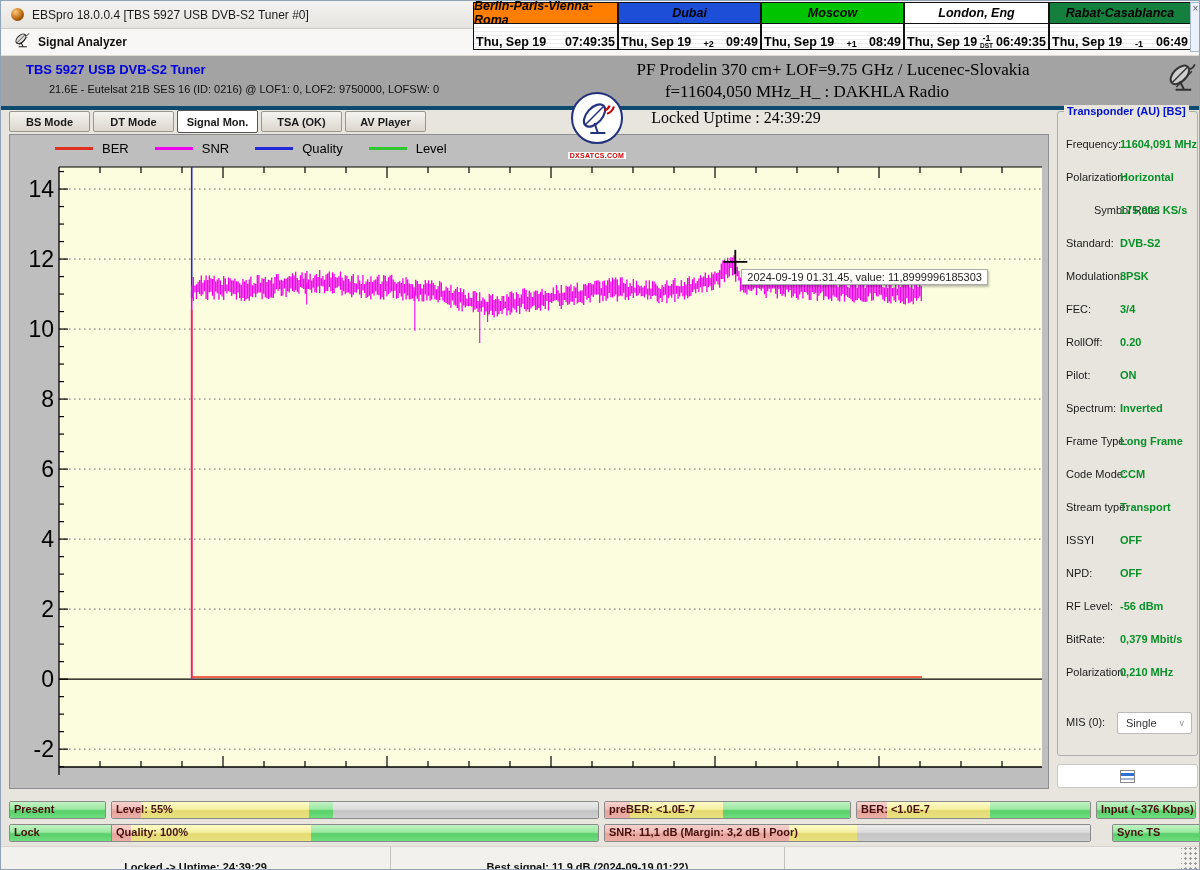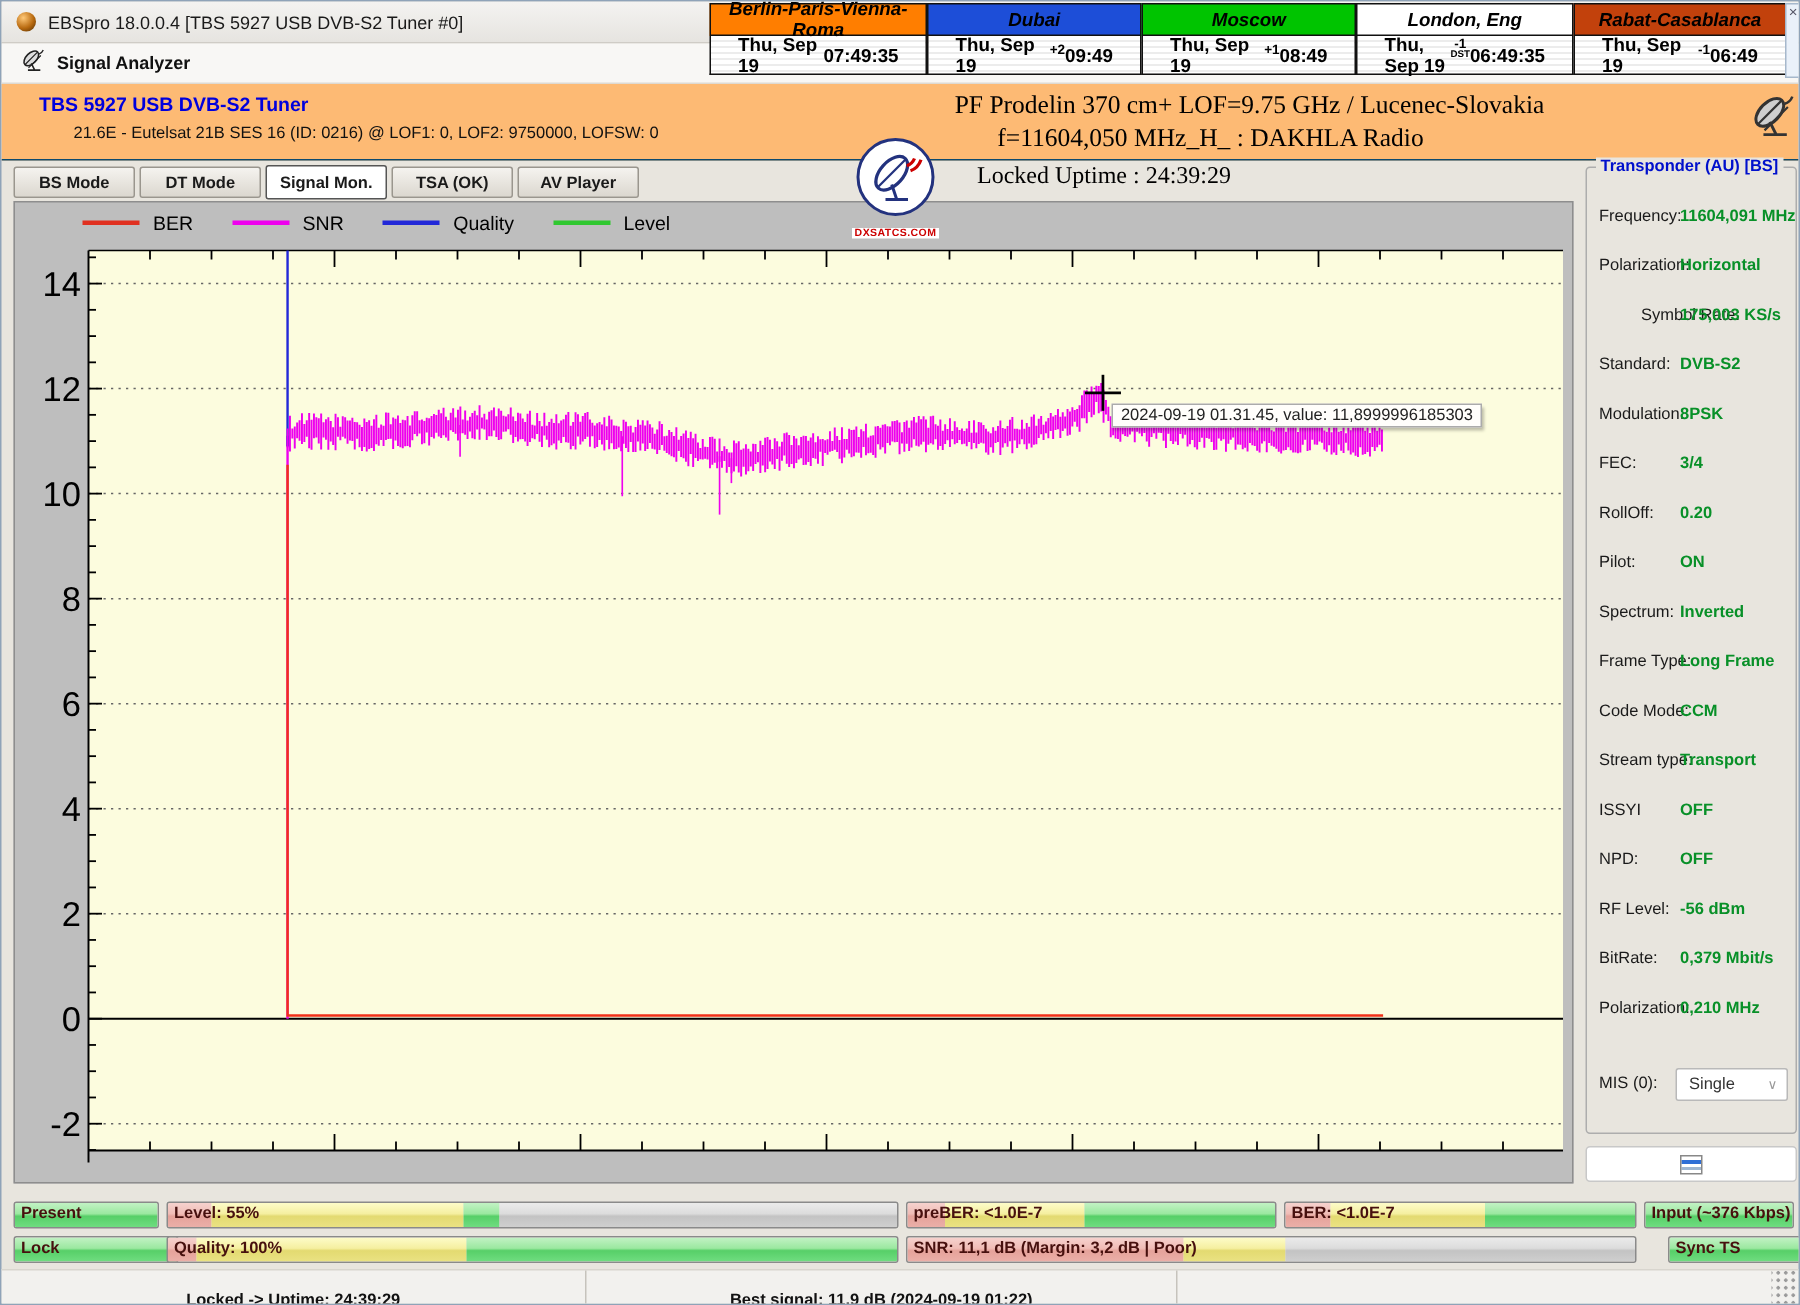"Berlin-Paris-Vienna-Roma" div.clock-head { text-align: center -> none }
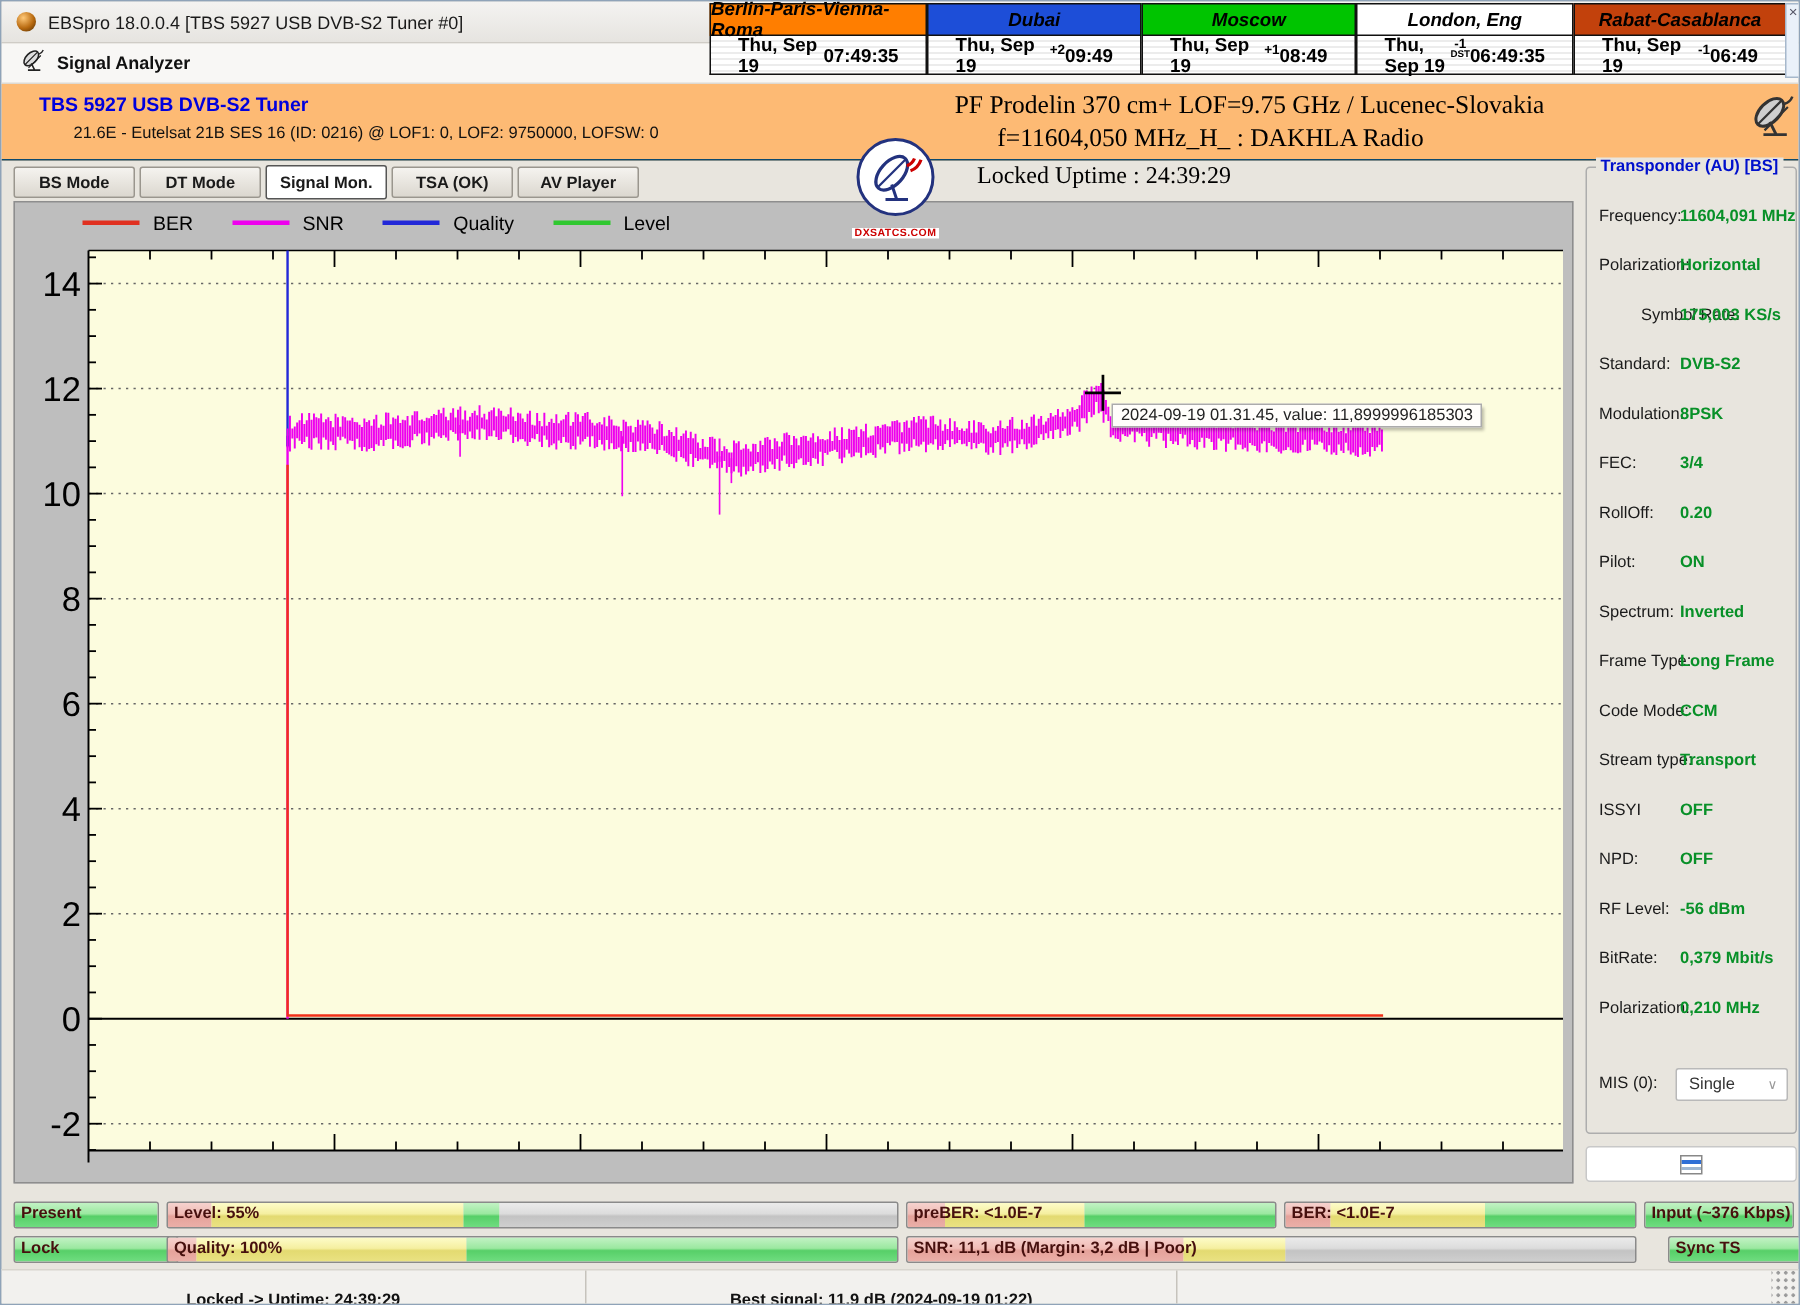"Rabat-Casablanca" div.clock-head { background: #c2410c -> #15803d }
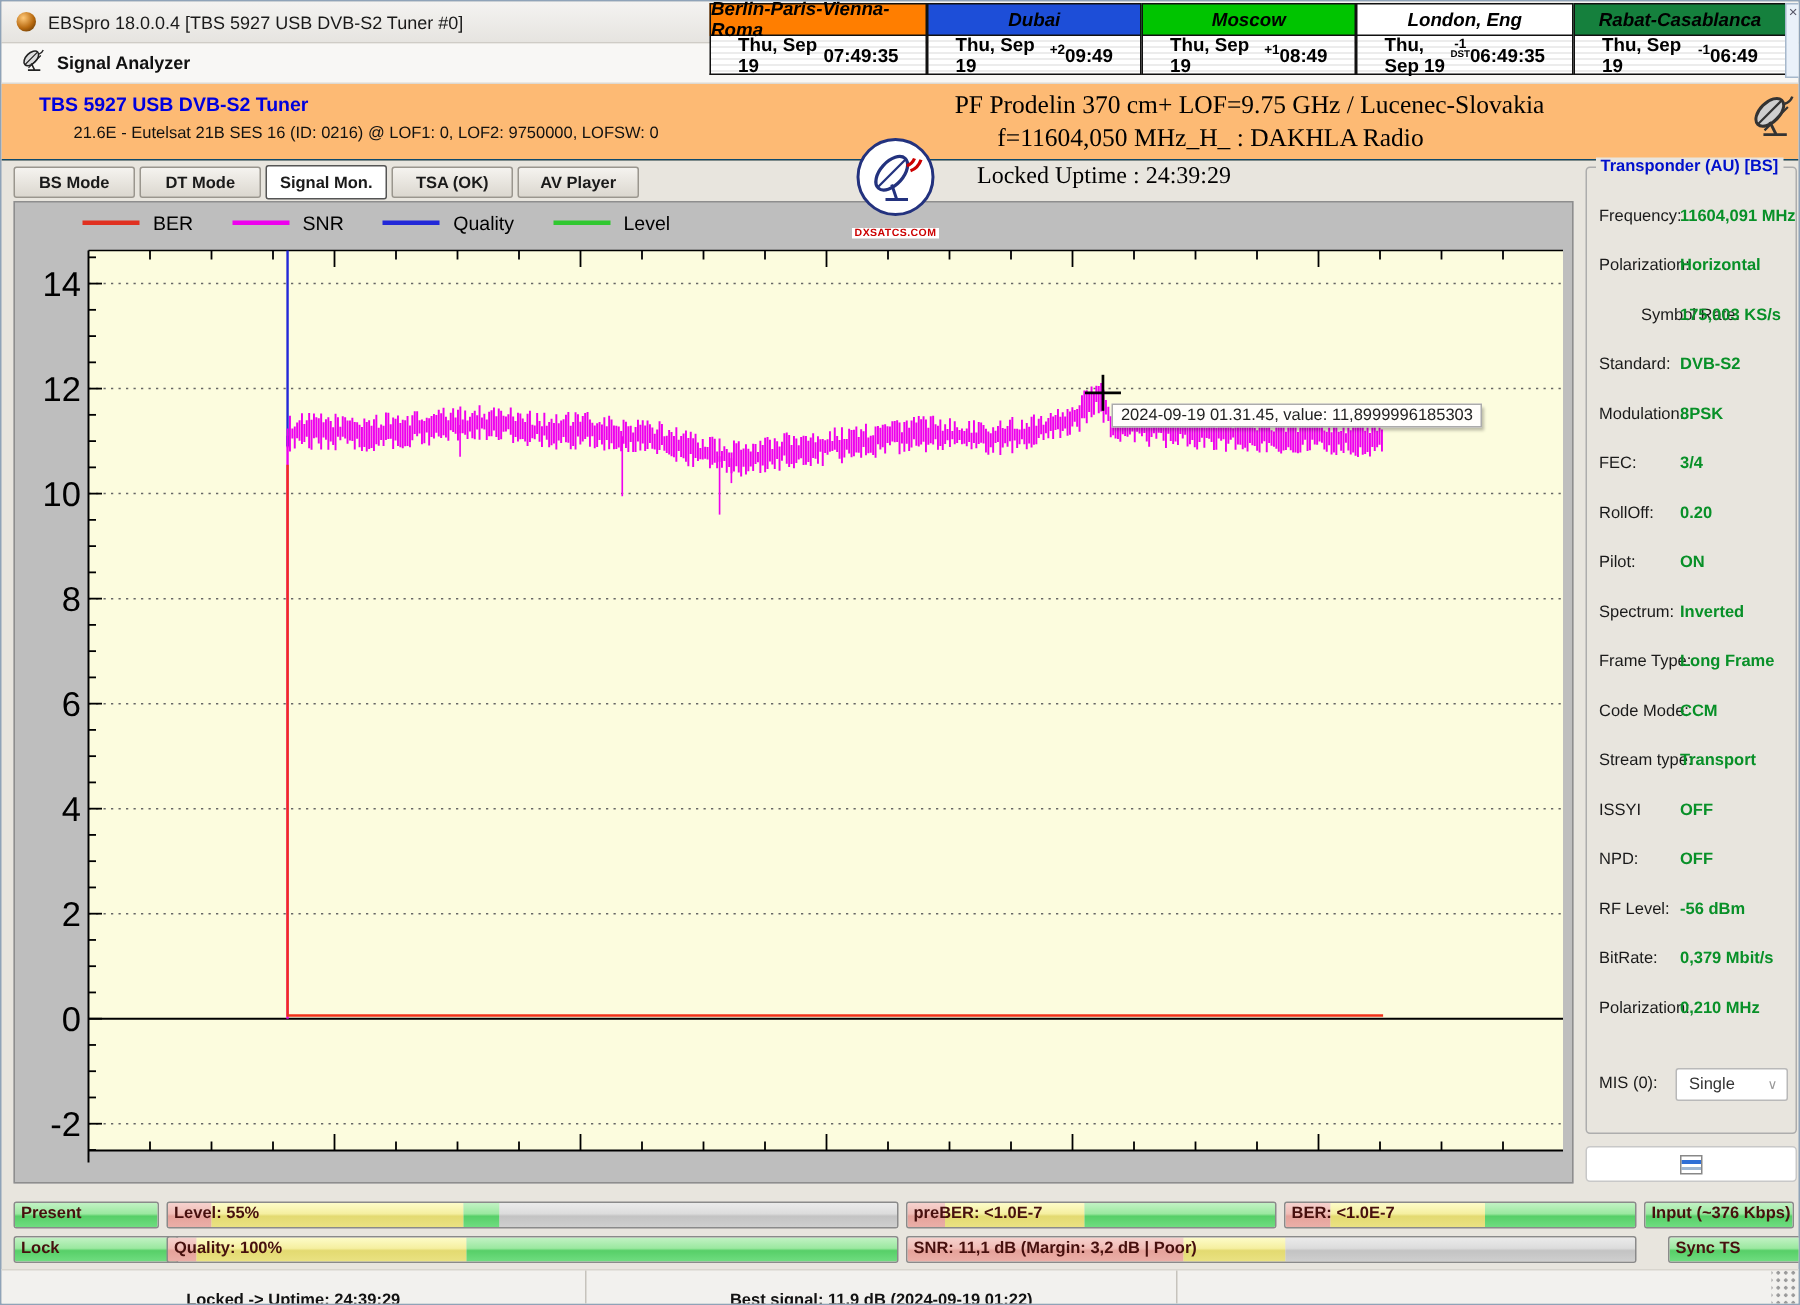"Thu, Sep 19" .clock-time { align-items: center -> flex-end; padding: 0 18px -> 0 2px }
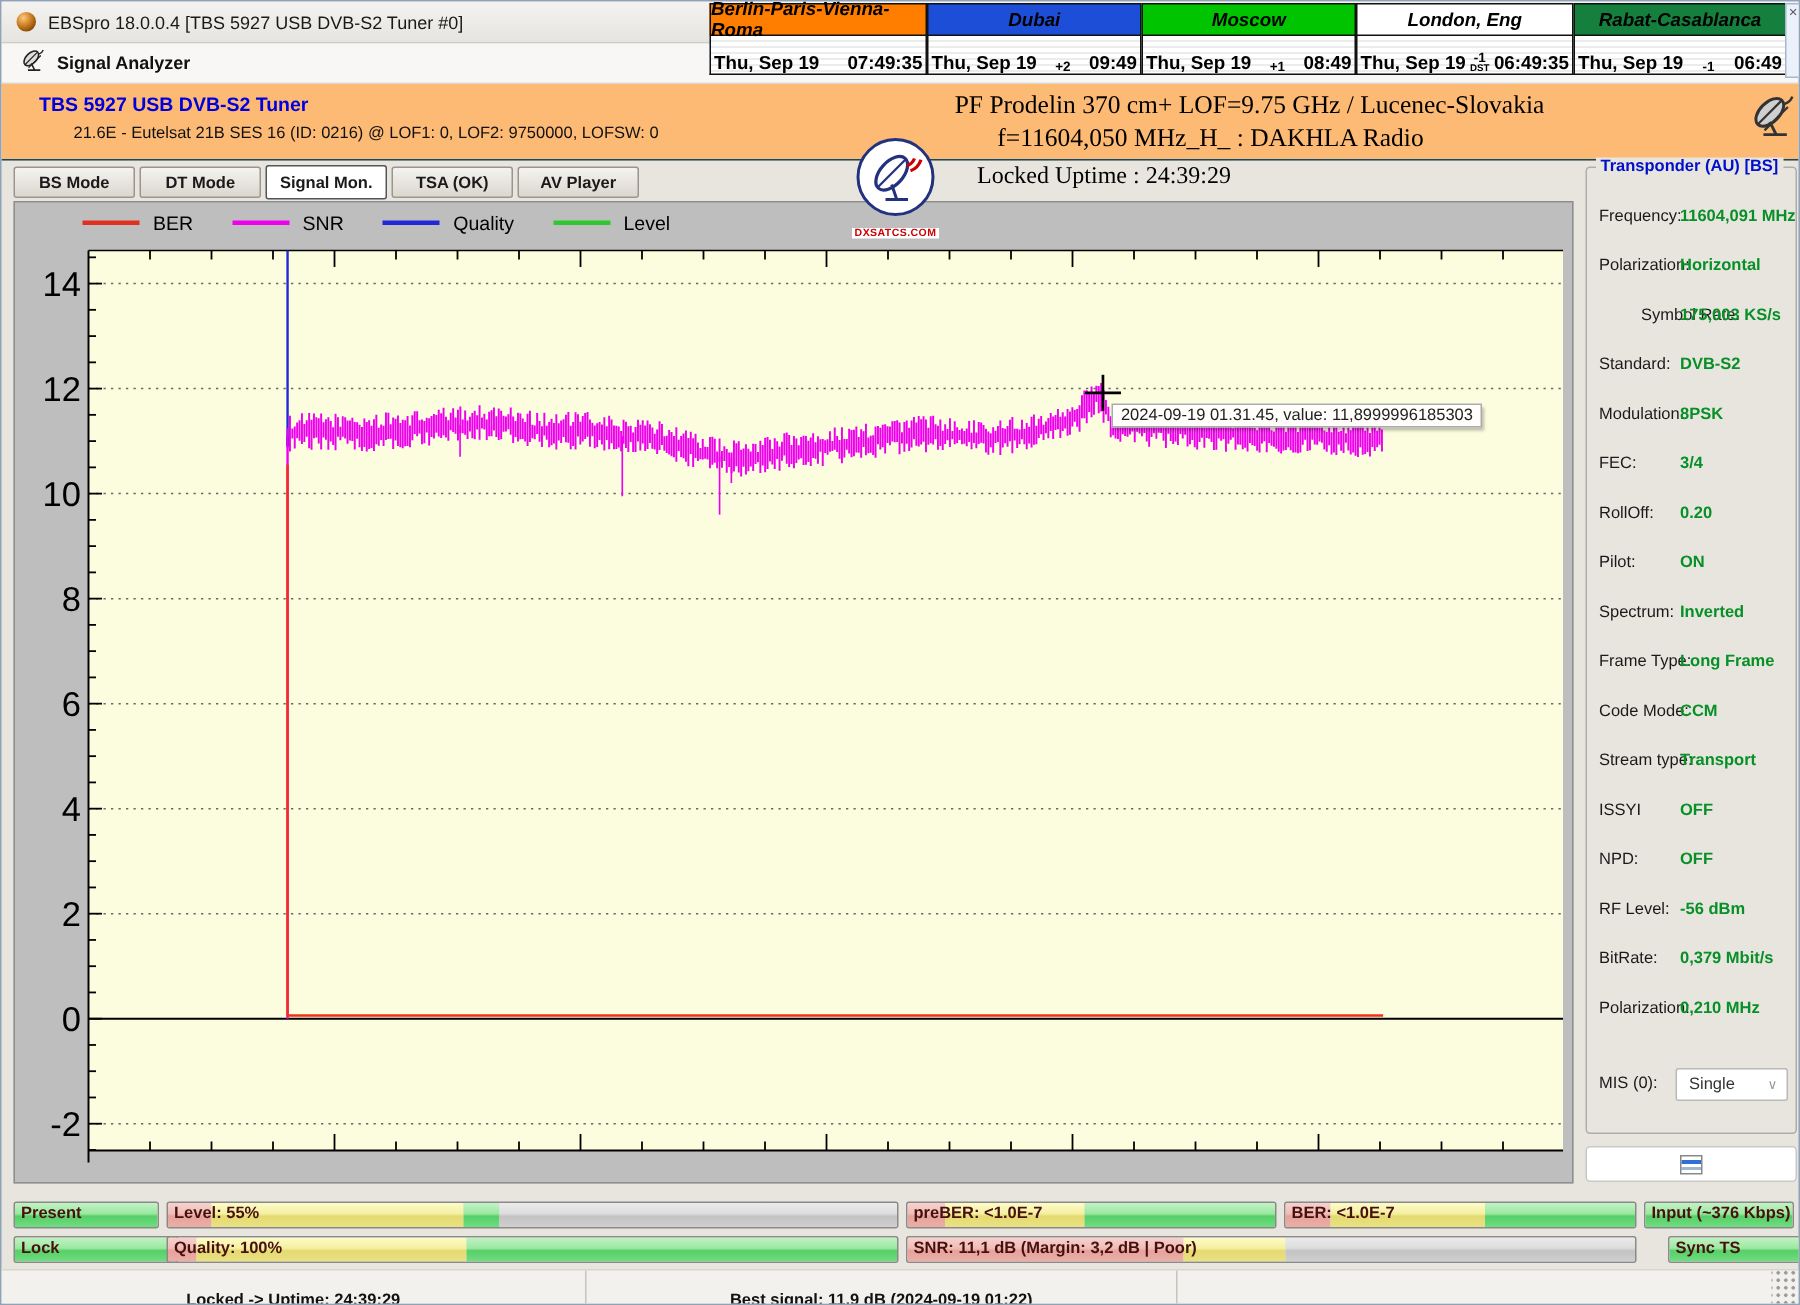"TBS 5927 USB DVB-S2 Tuner" #infoband { background: #fdba74 -> #a3a3a3; border-bottom: 1px solid #0c4a6e -> 4px solid #0c4a6e }
